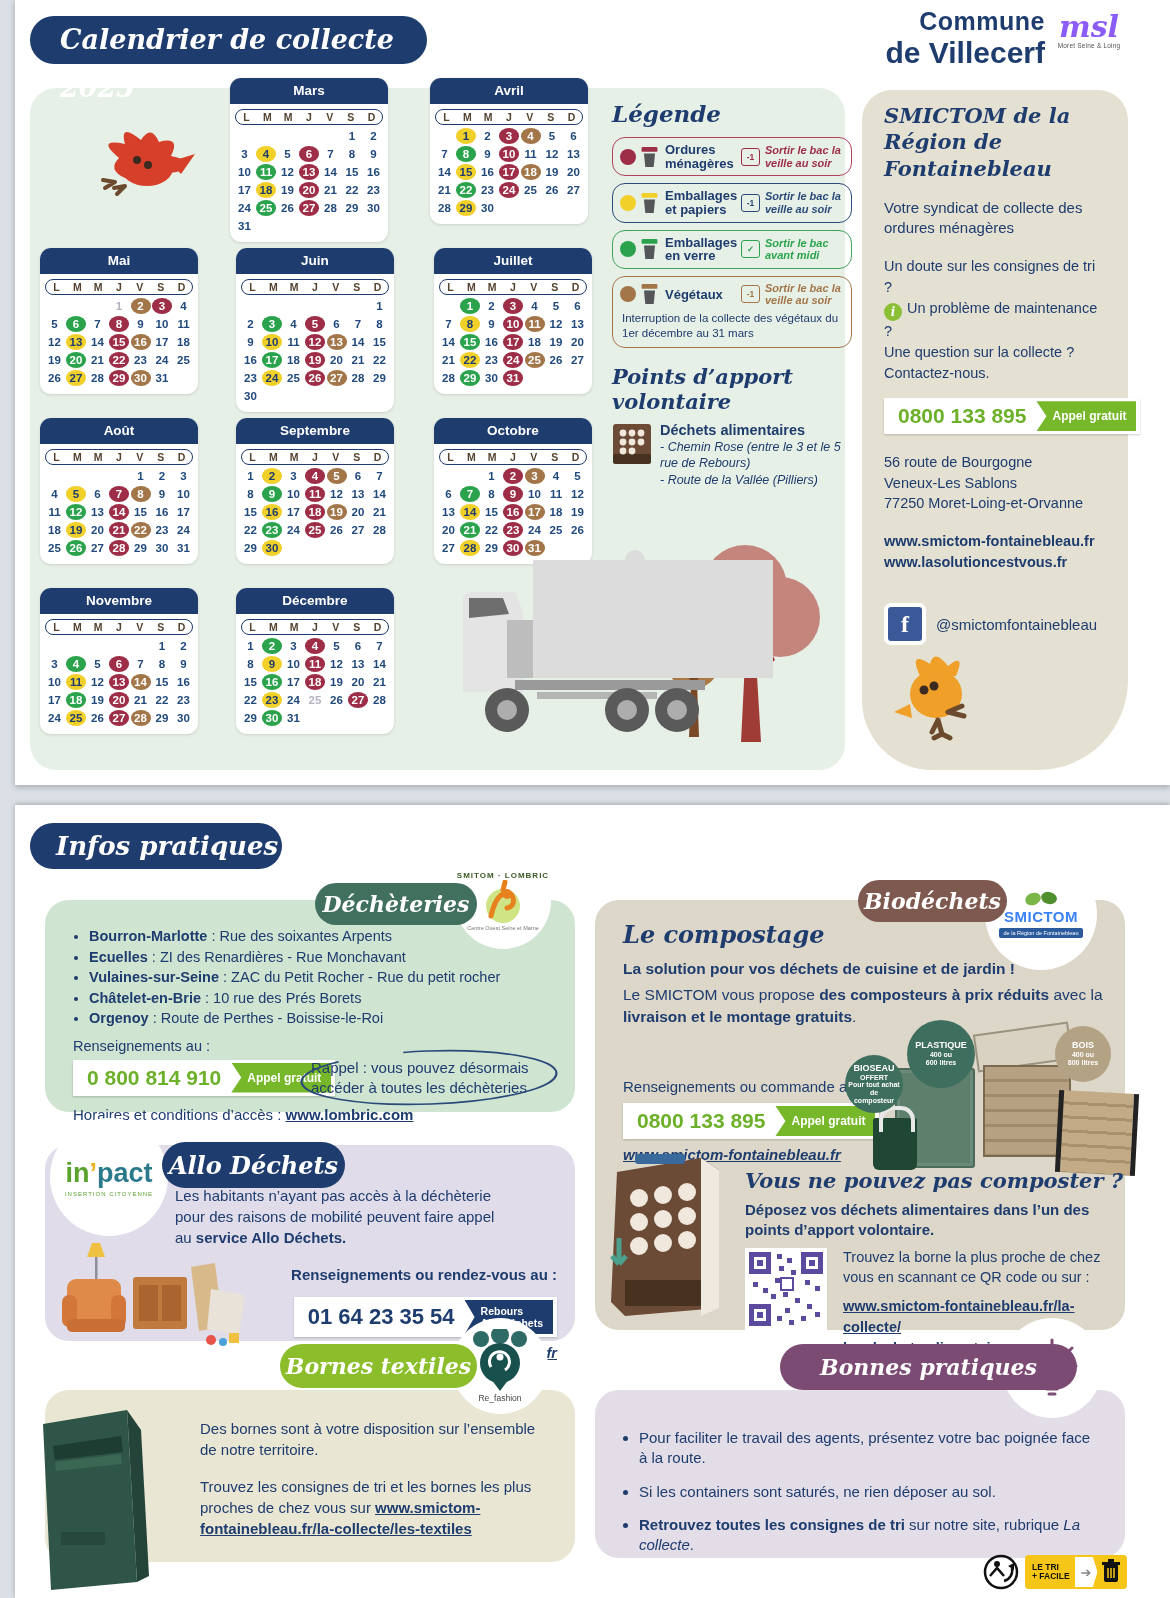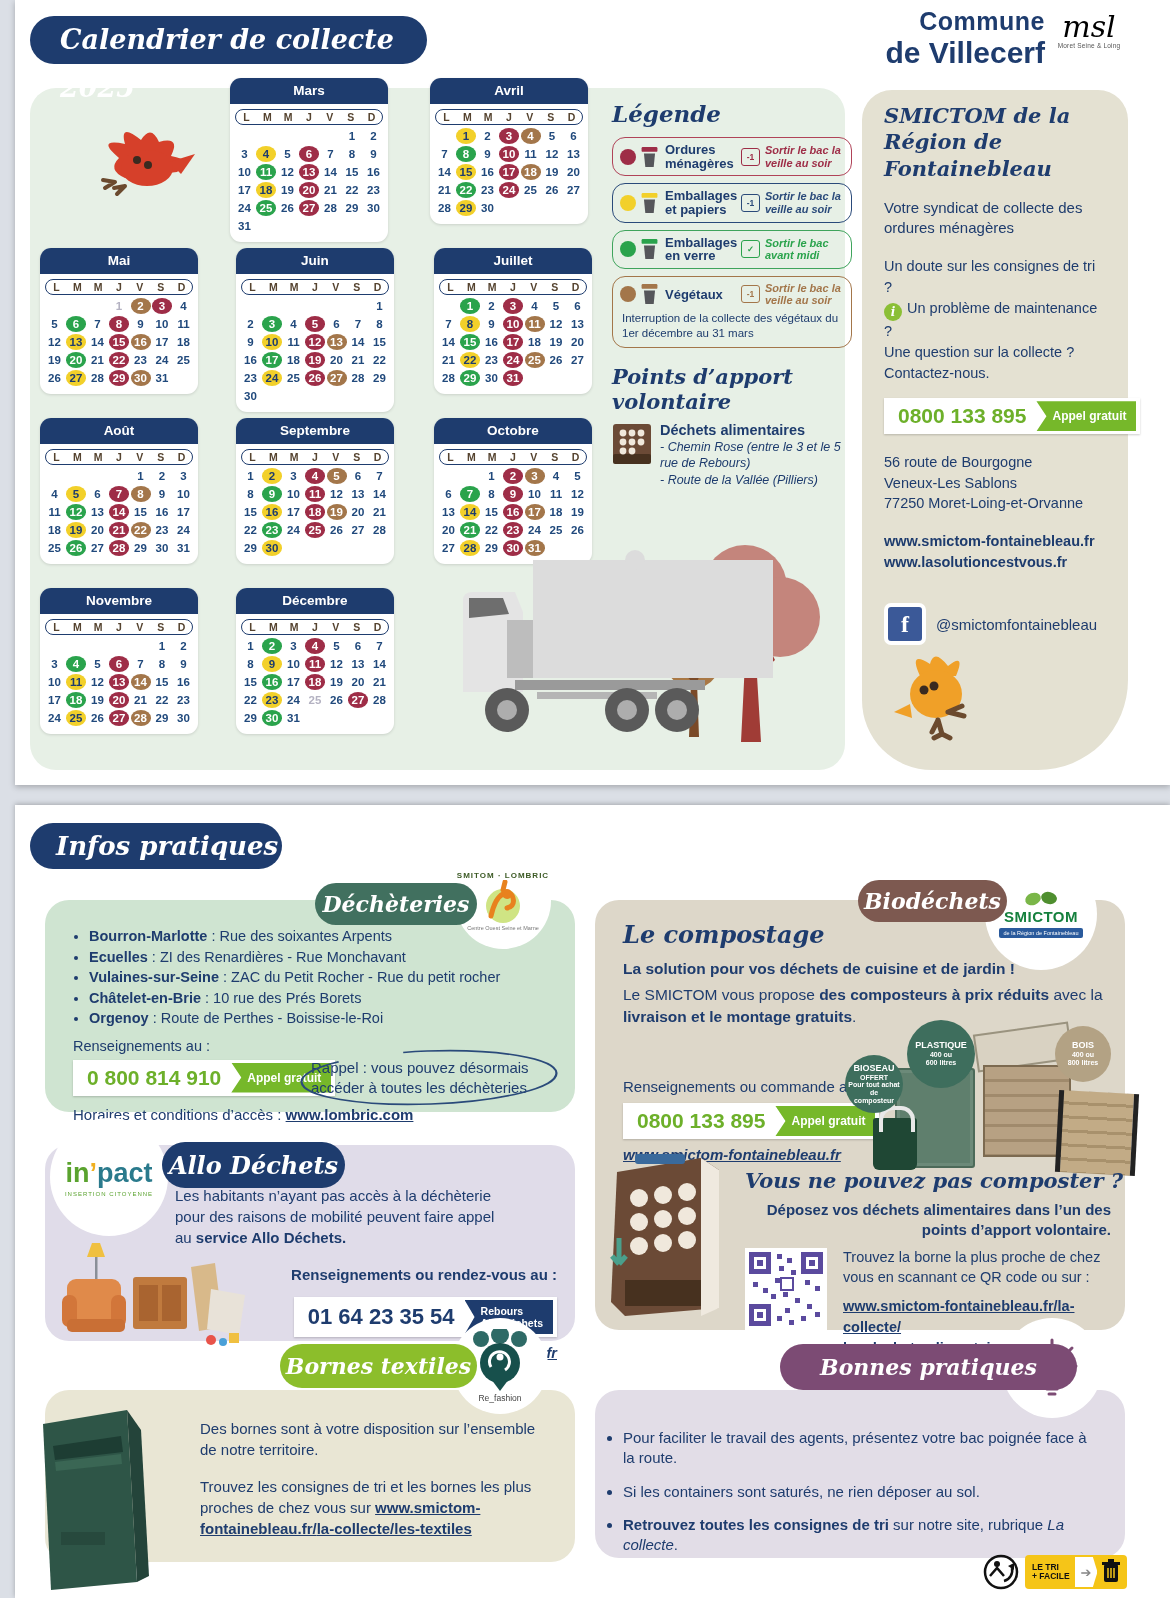"msl" .msl-text { color: #000000 -> #8b5cf6; font-weight: 400 -> 700 }
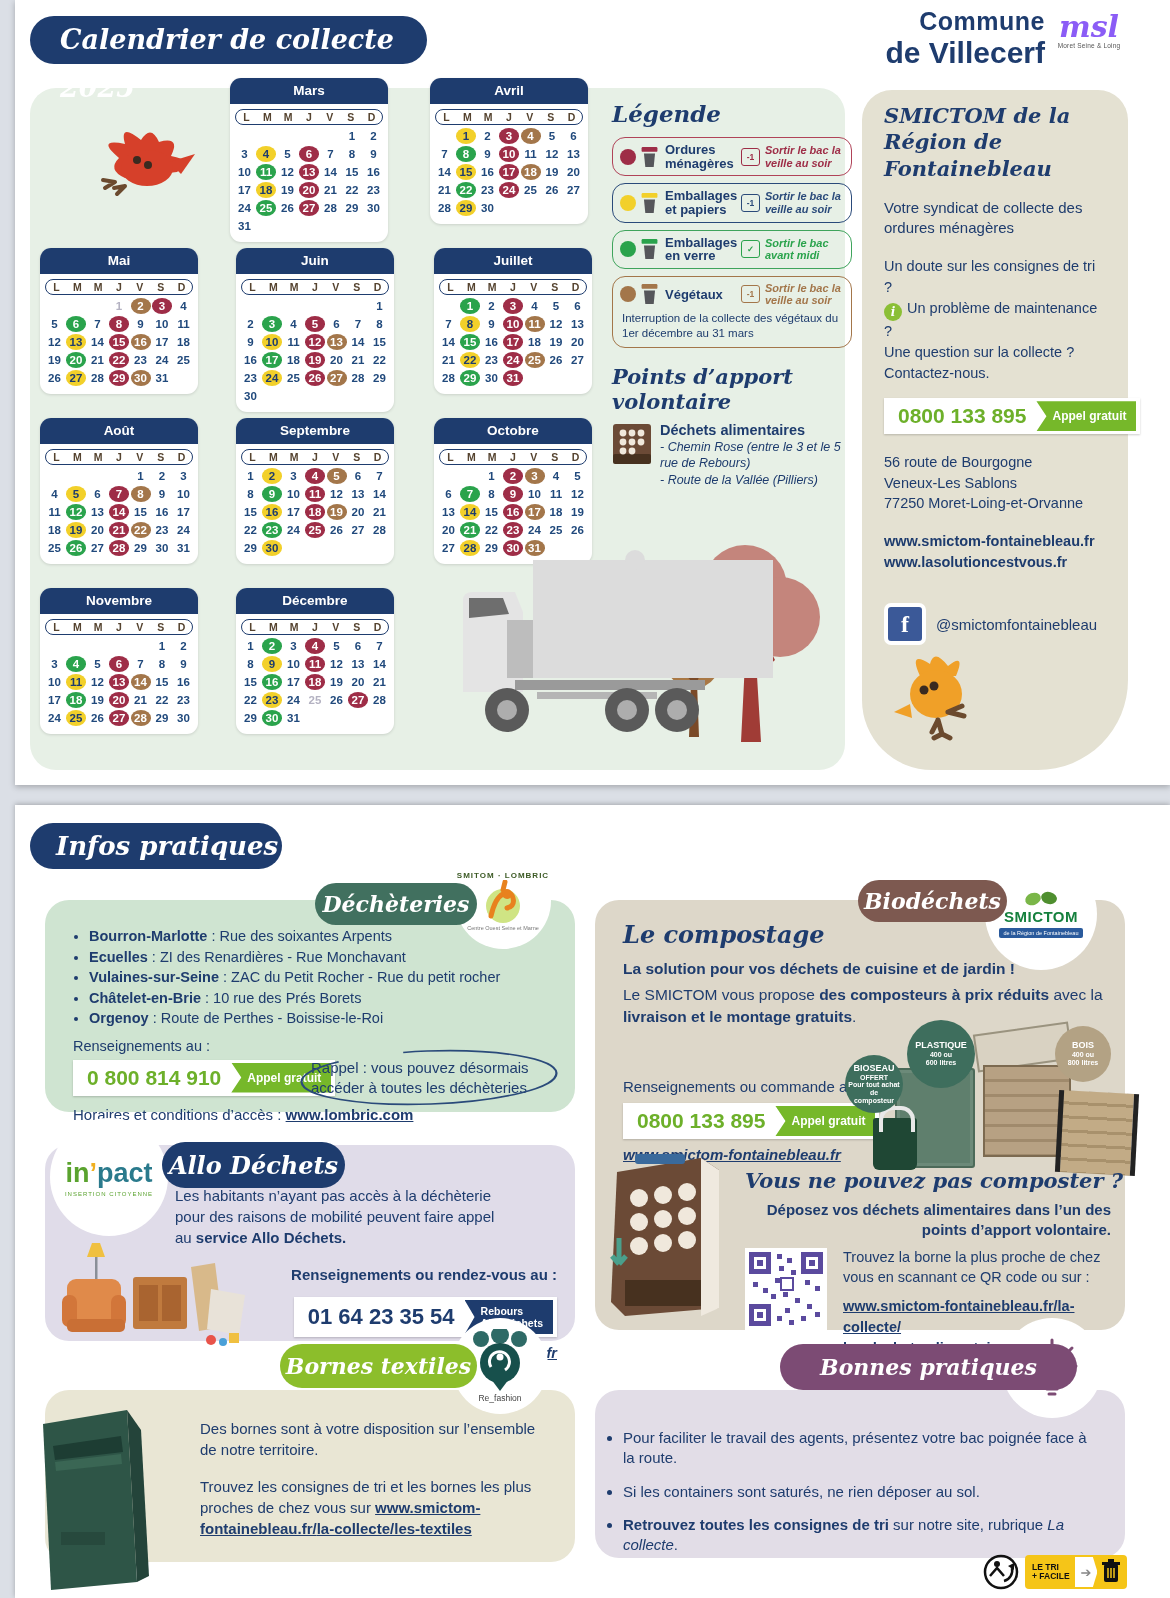"SMICTOM" .smictom-name { color: #15803d -> #3b82f6 }
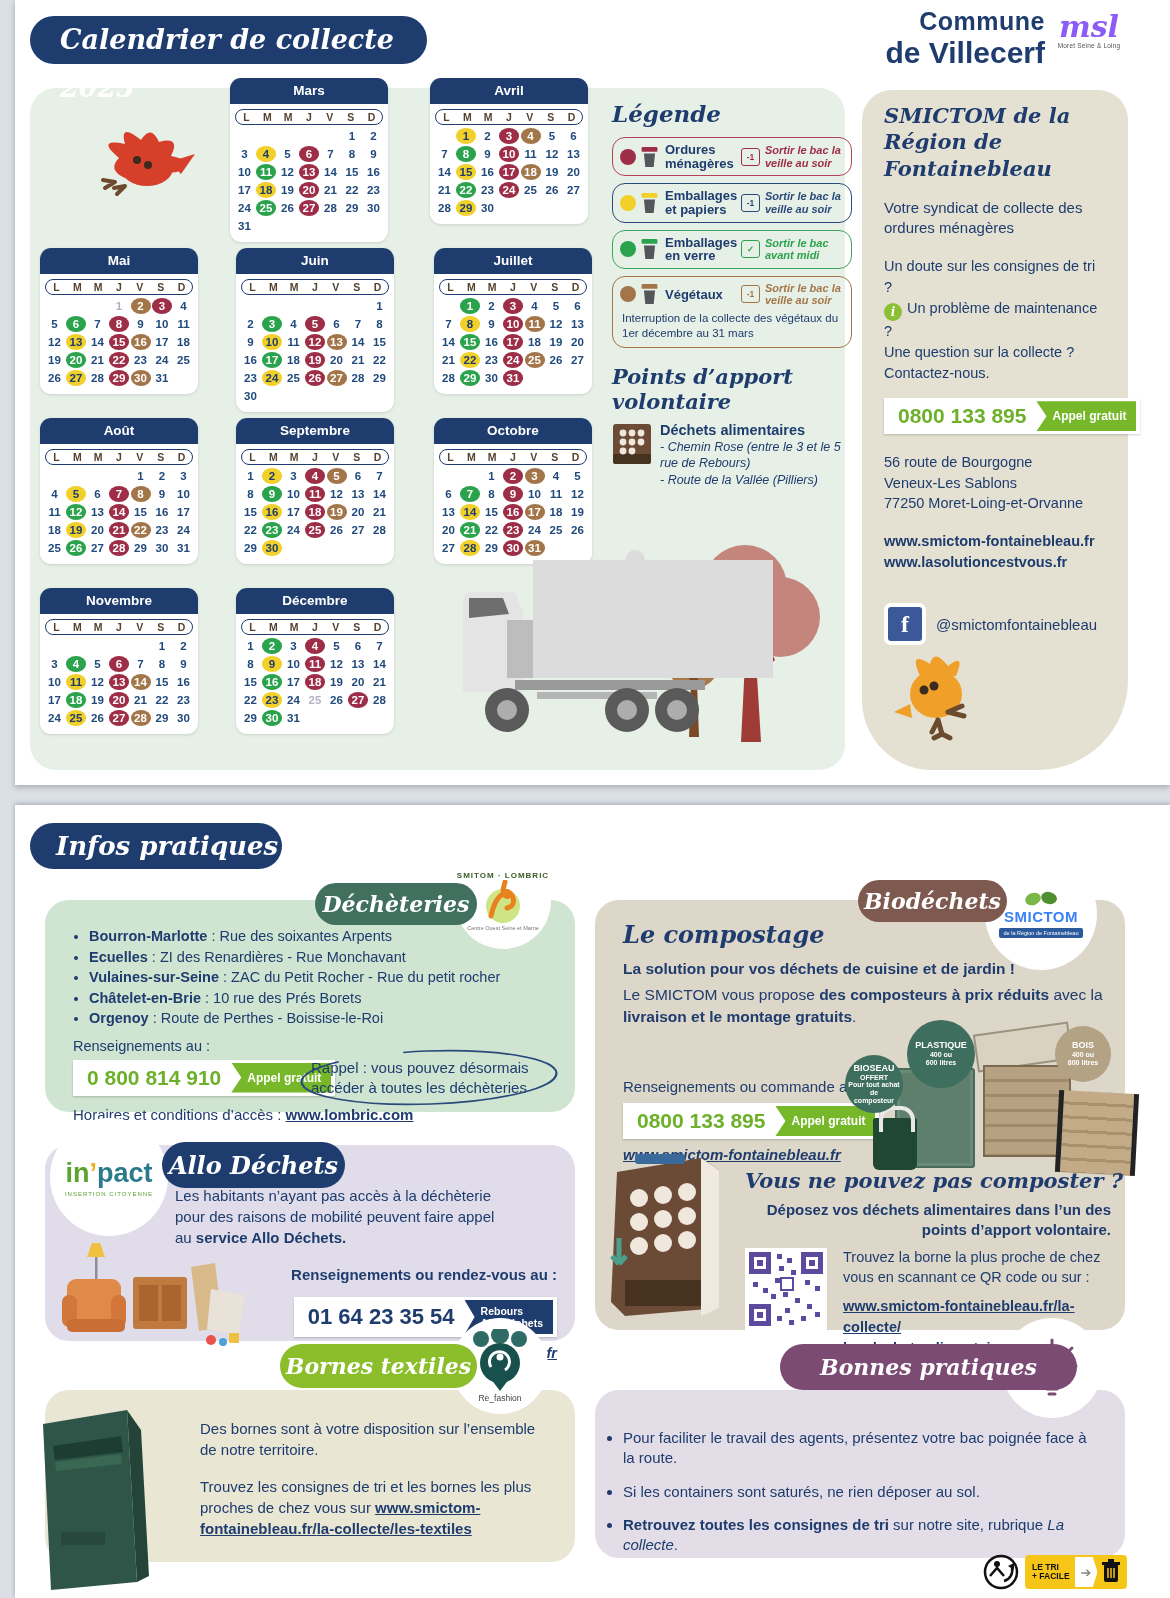"Déposez vos déchets alimentaires dans" .compost-lead { text-align: right -> none }
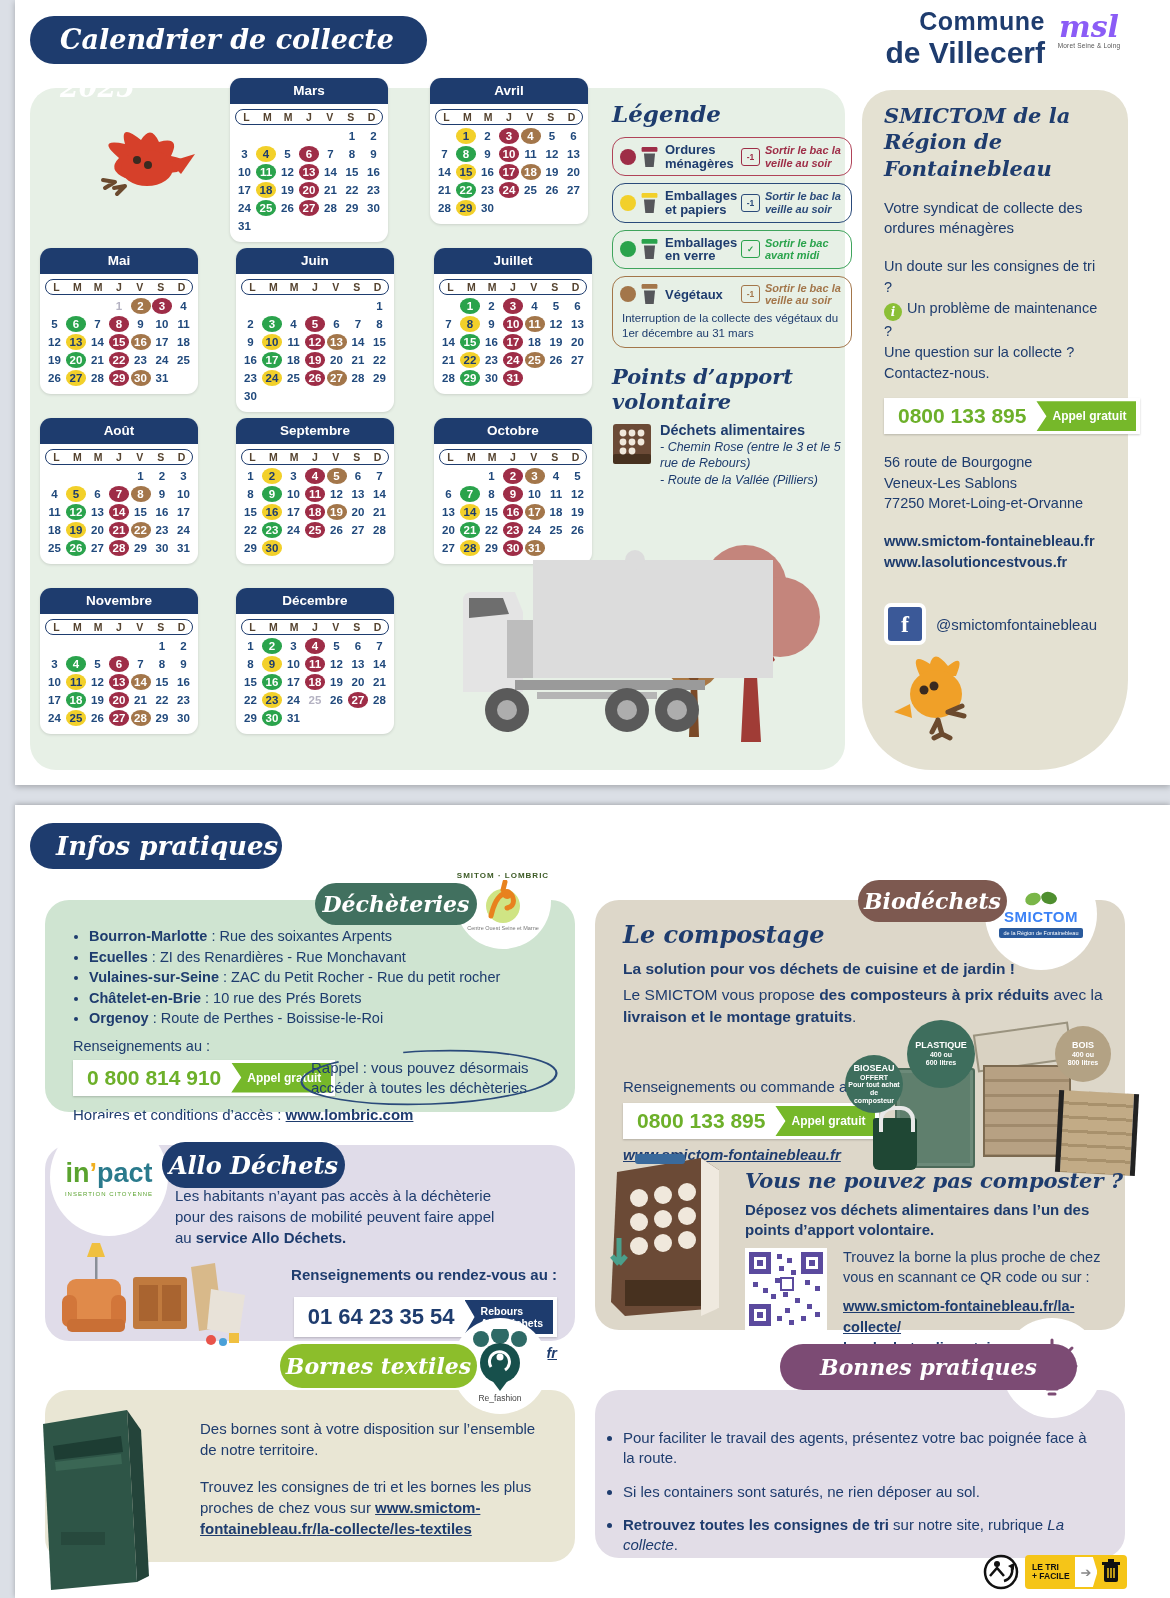"Pour faciliter le travail des" .prat-list { padding: 38px 24px 0 28px -> 38px 24px 0 44px }
